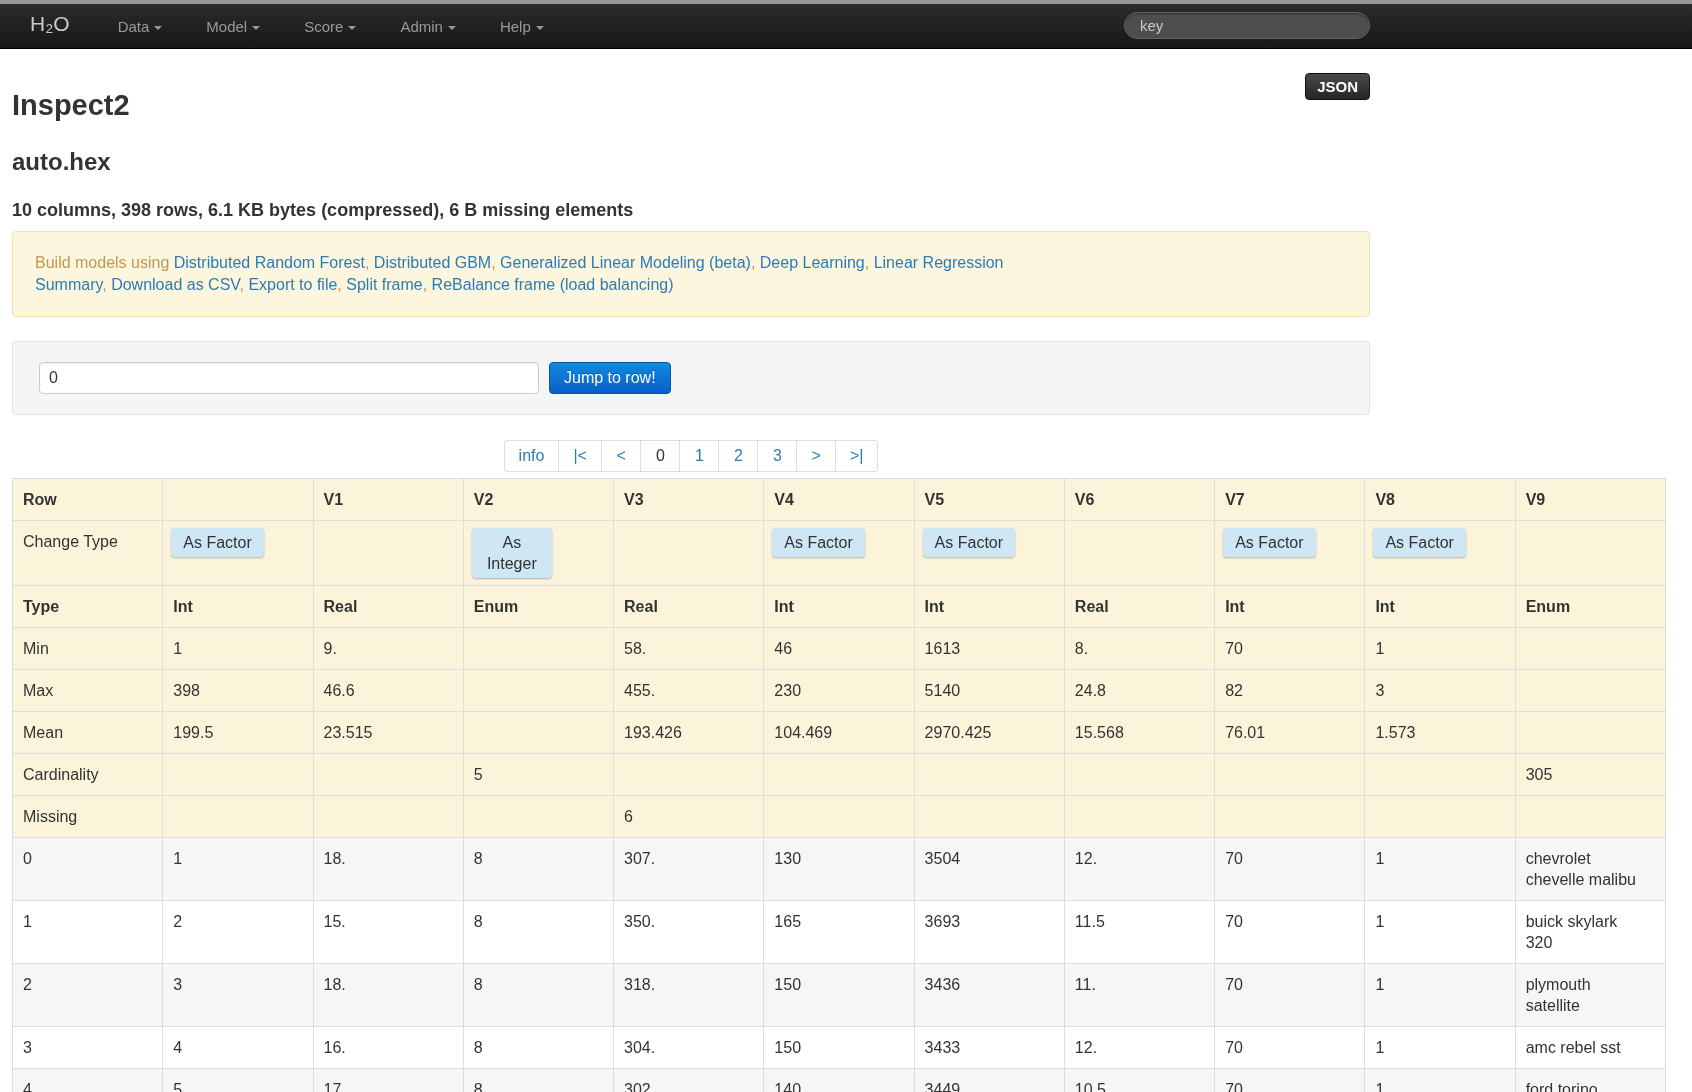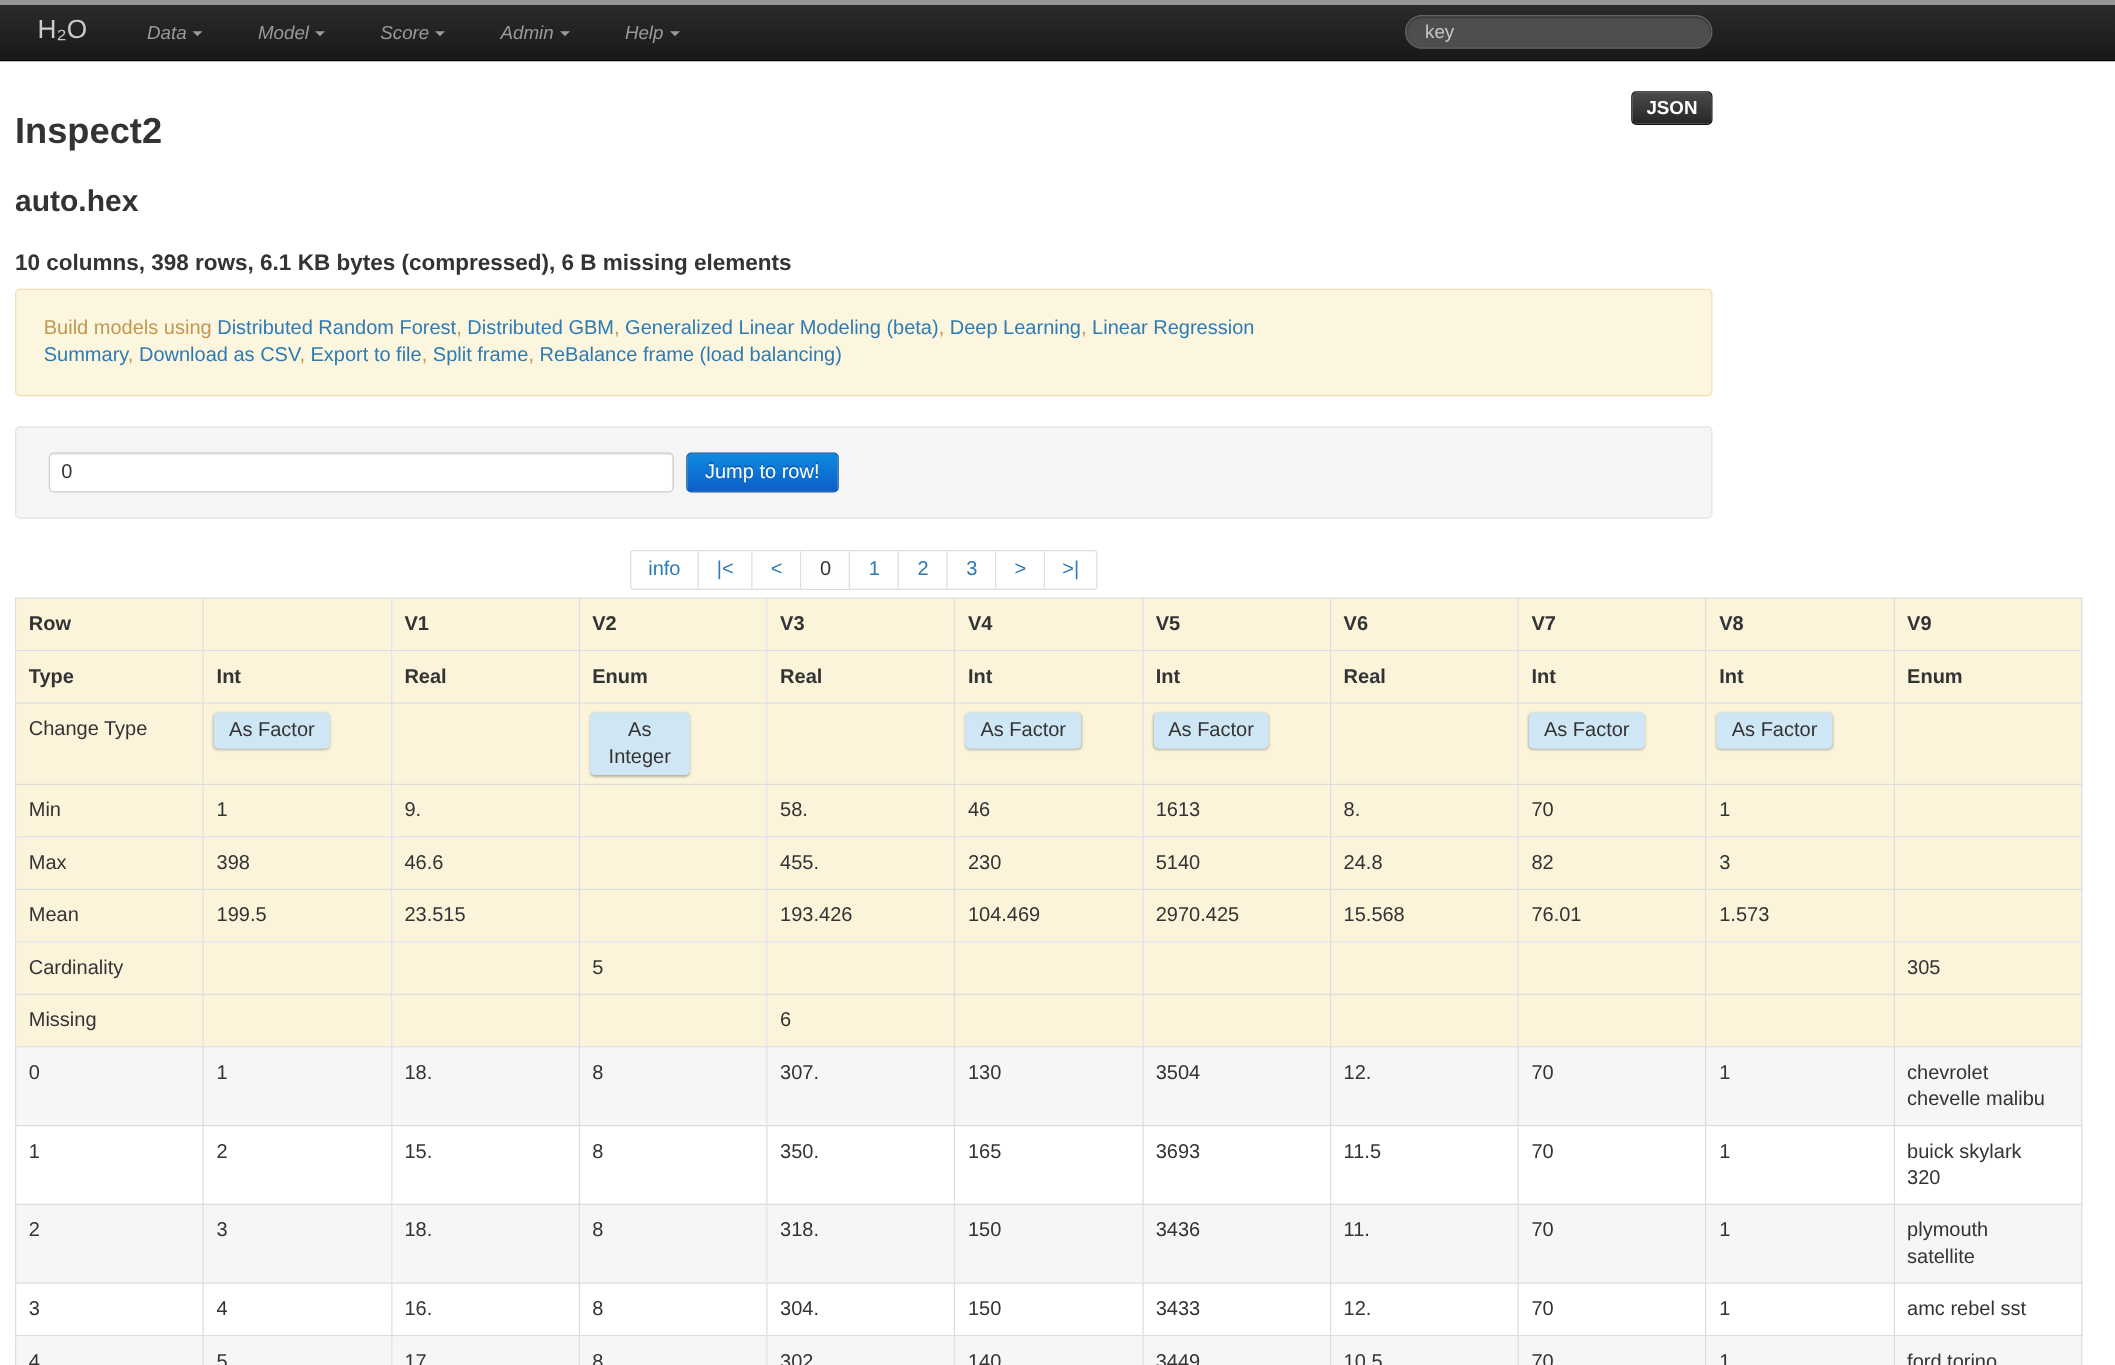"Data" .nav { font-style: italic -> none }
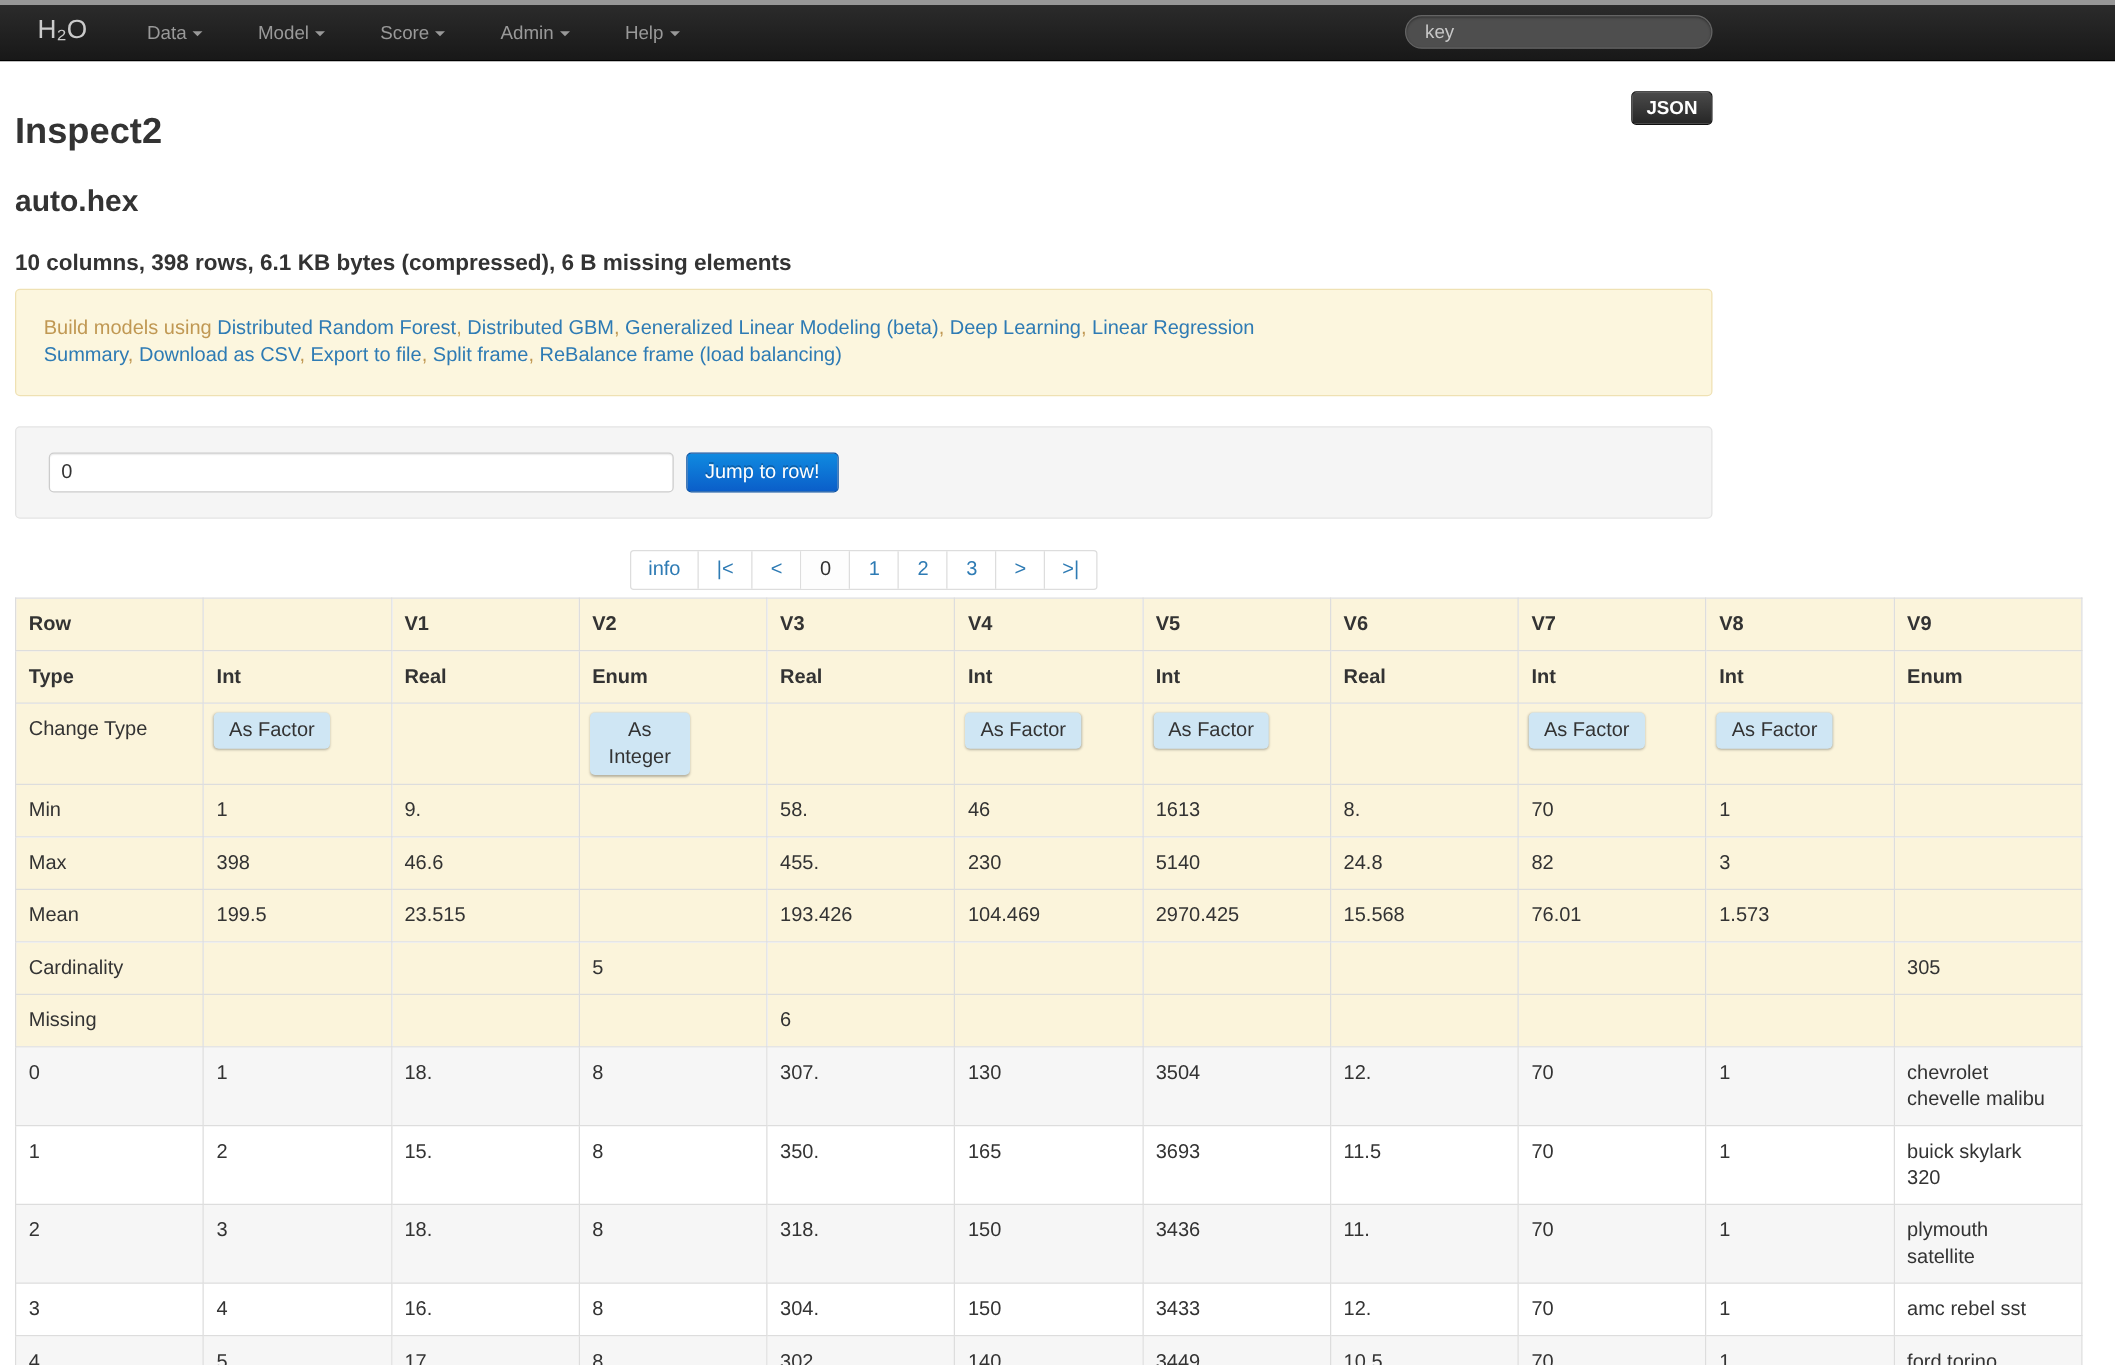"Type" tr.cream { order: before "Change Type" -> after "Change Type" }
